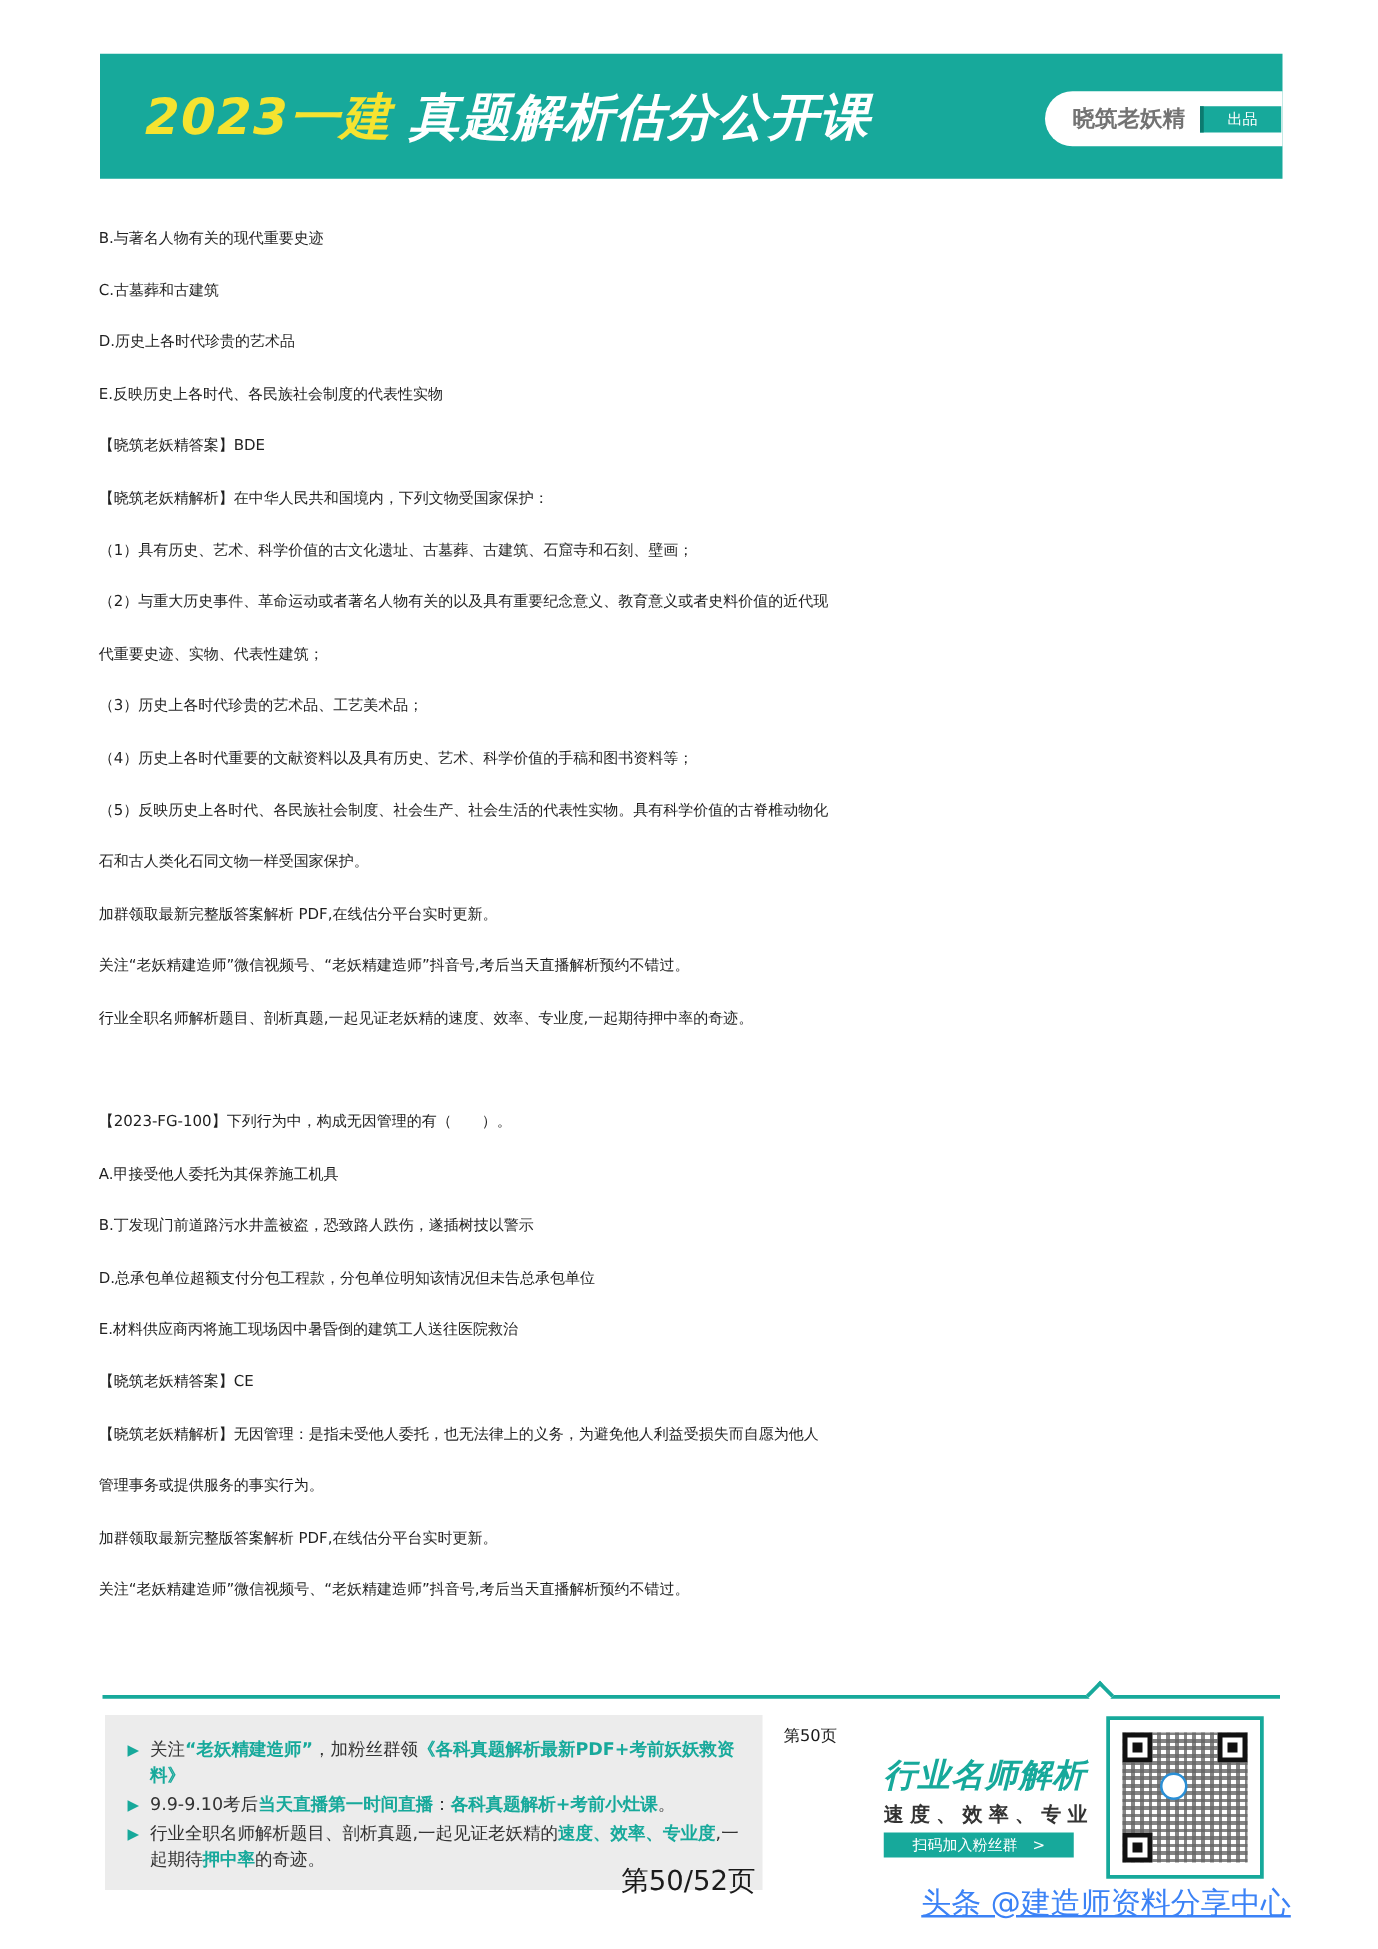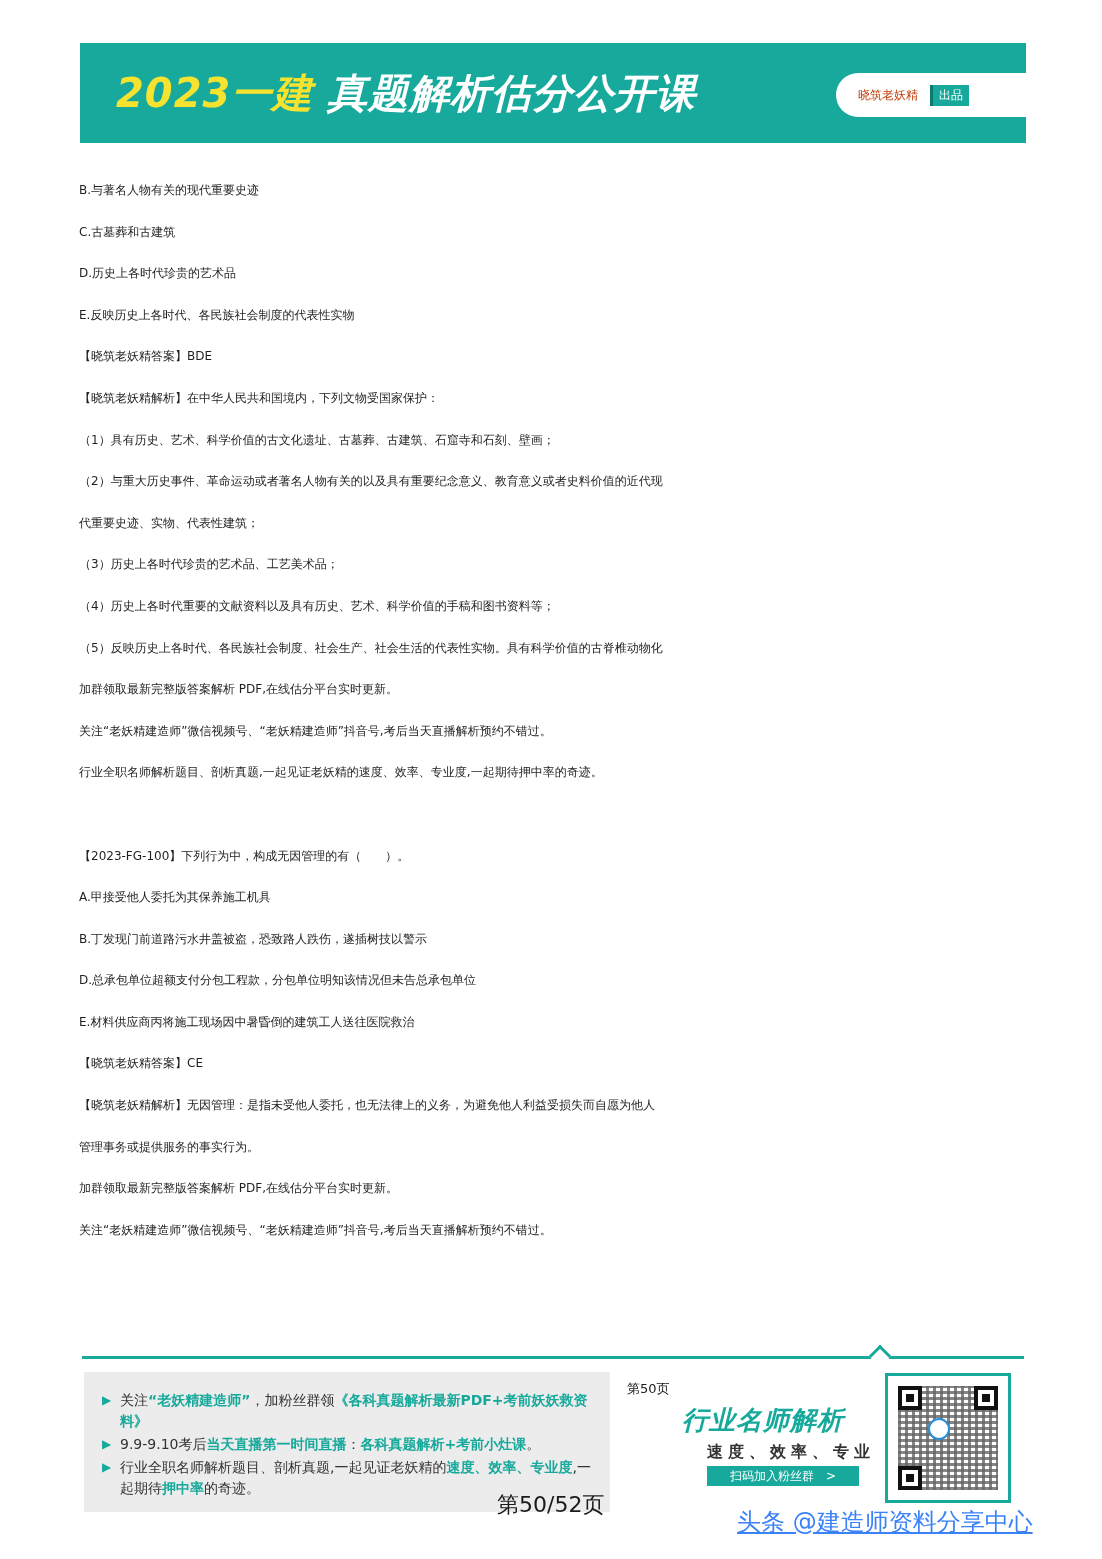"晓筑老妖精" .pill-brand { color: #c2410c -> #737373; font-size: 12px -> 18px; font-weight: normal -> bold }
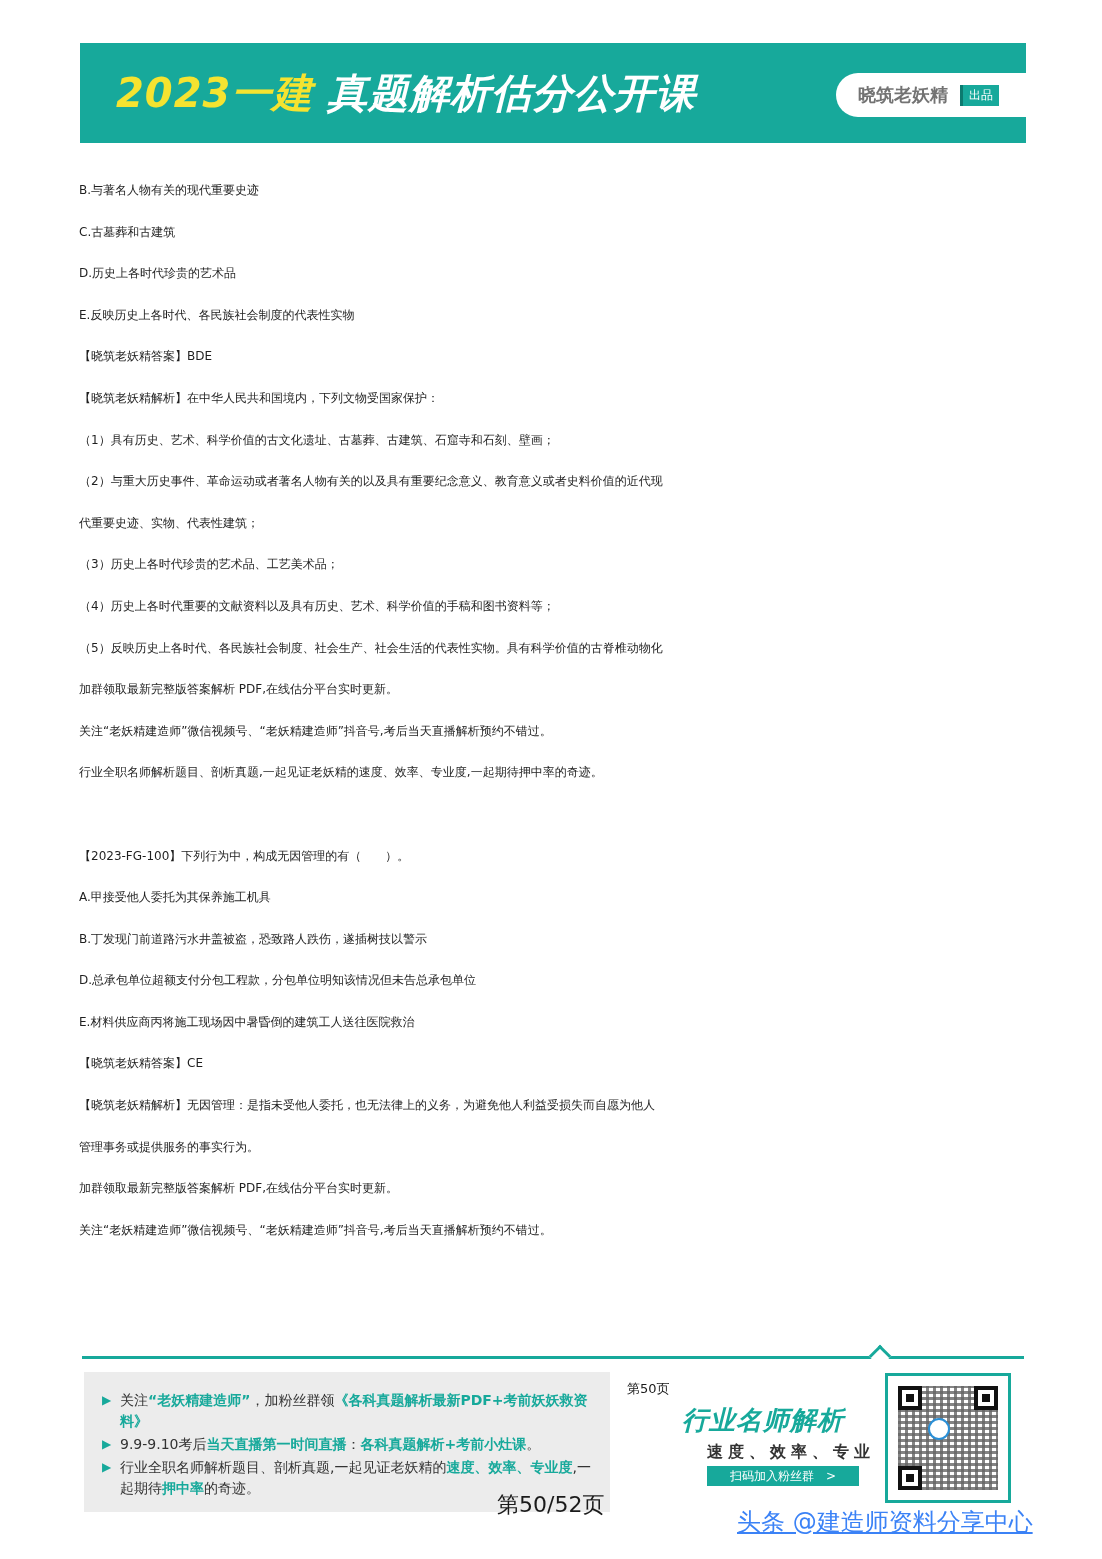"出品" .pill-tag { padding: 2px 6px -> 2px 19px }
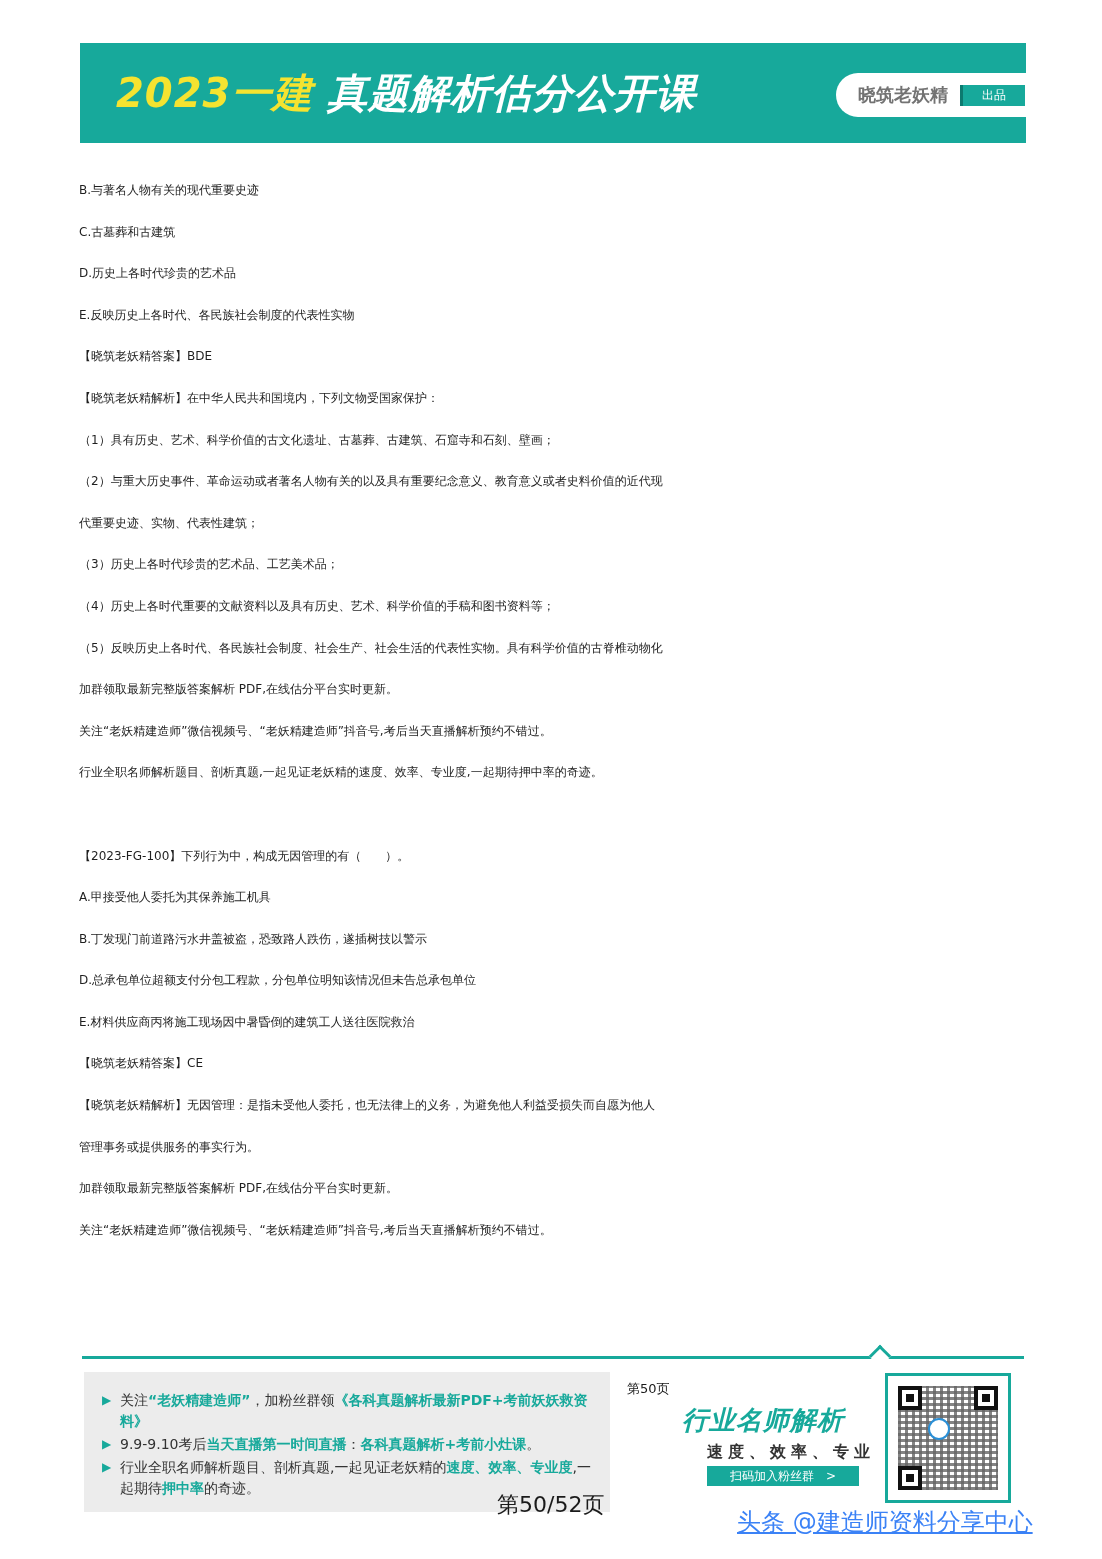"石和古人类化石同文物一样受国家保护。" div.line { html: none -> <div>石和古人类化石同文物一样受国家保护。</div> }
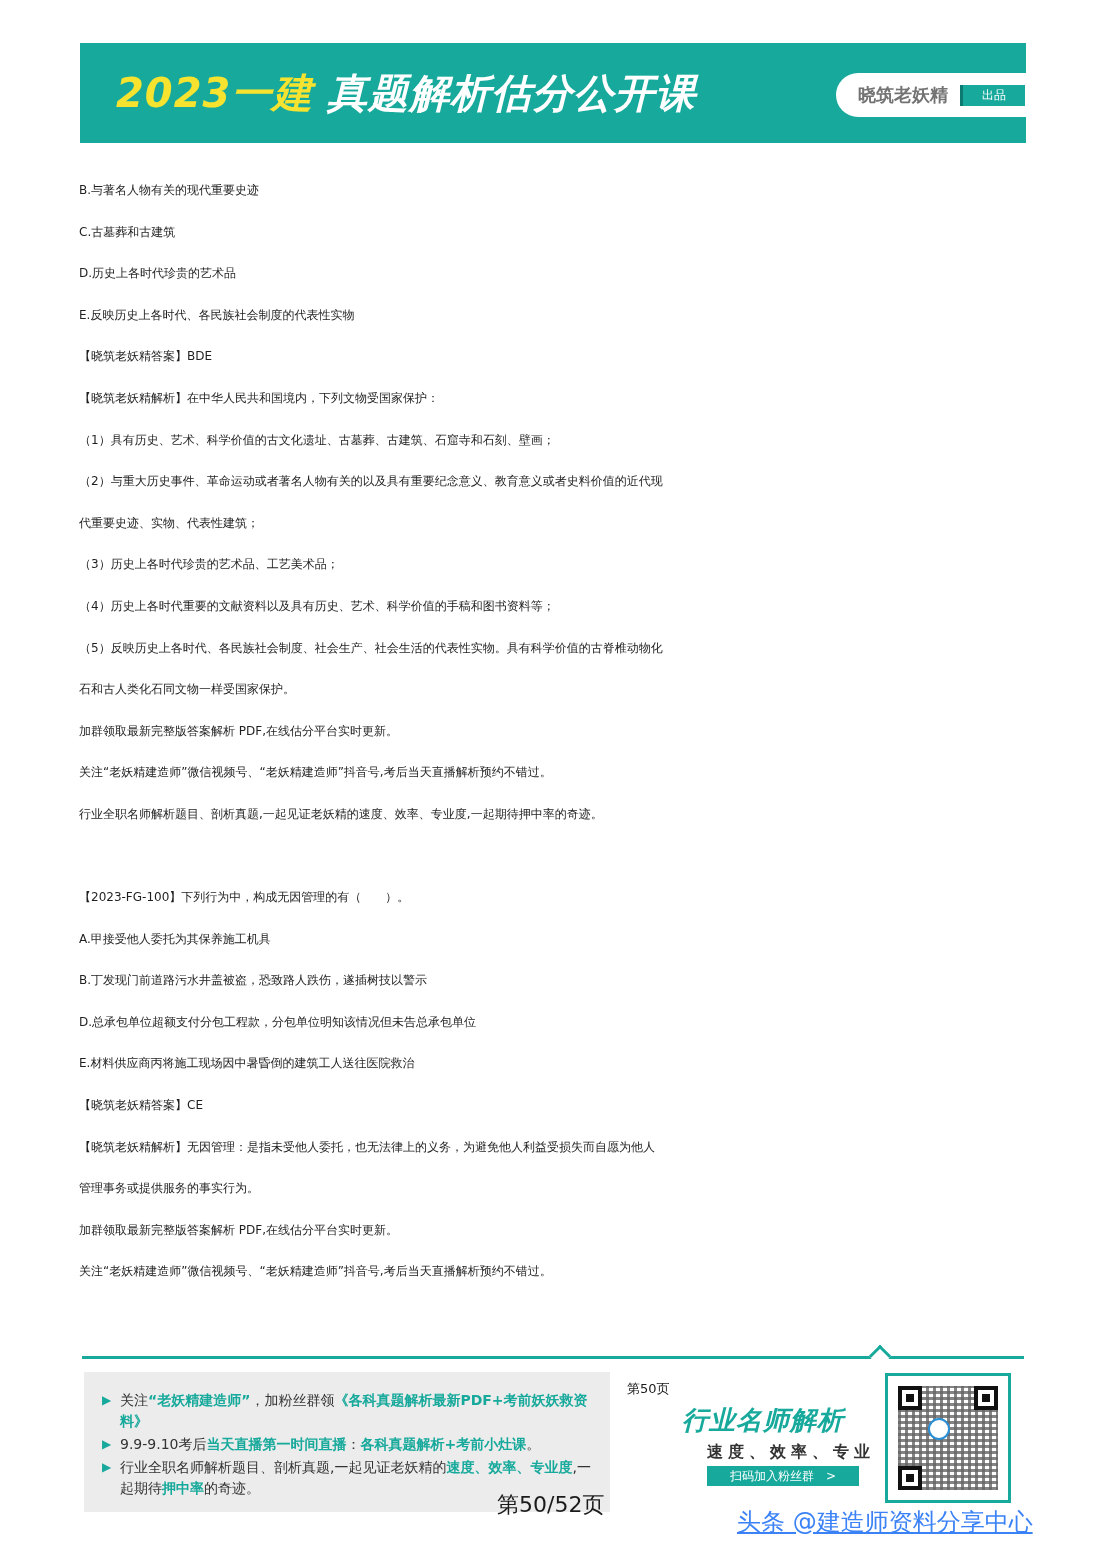"行业名师解析" .promo-title { left: 682px -> 707px }
